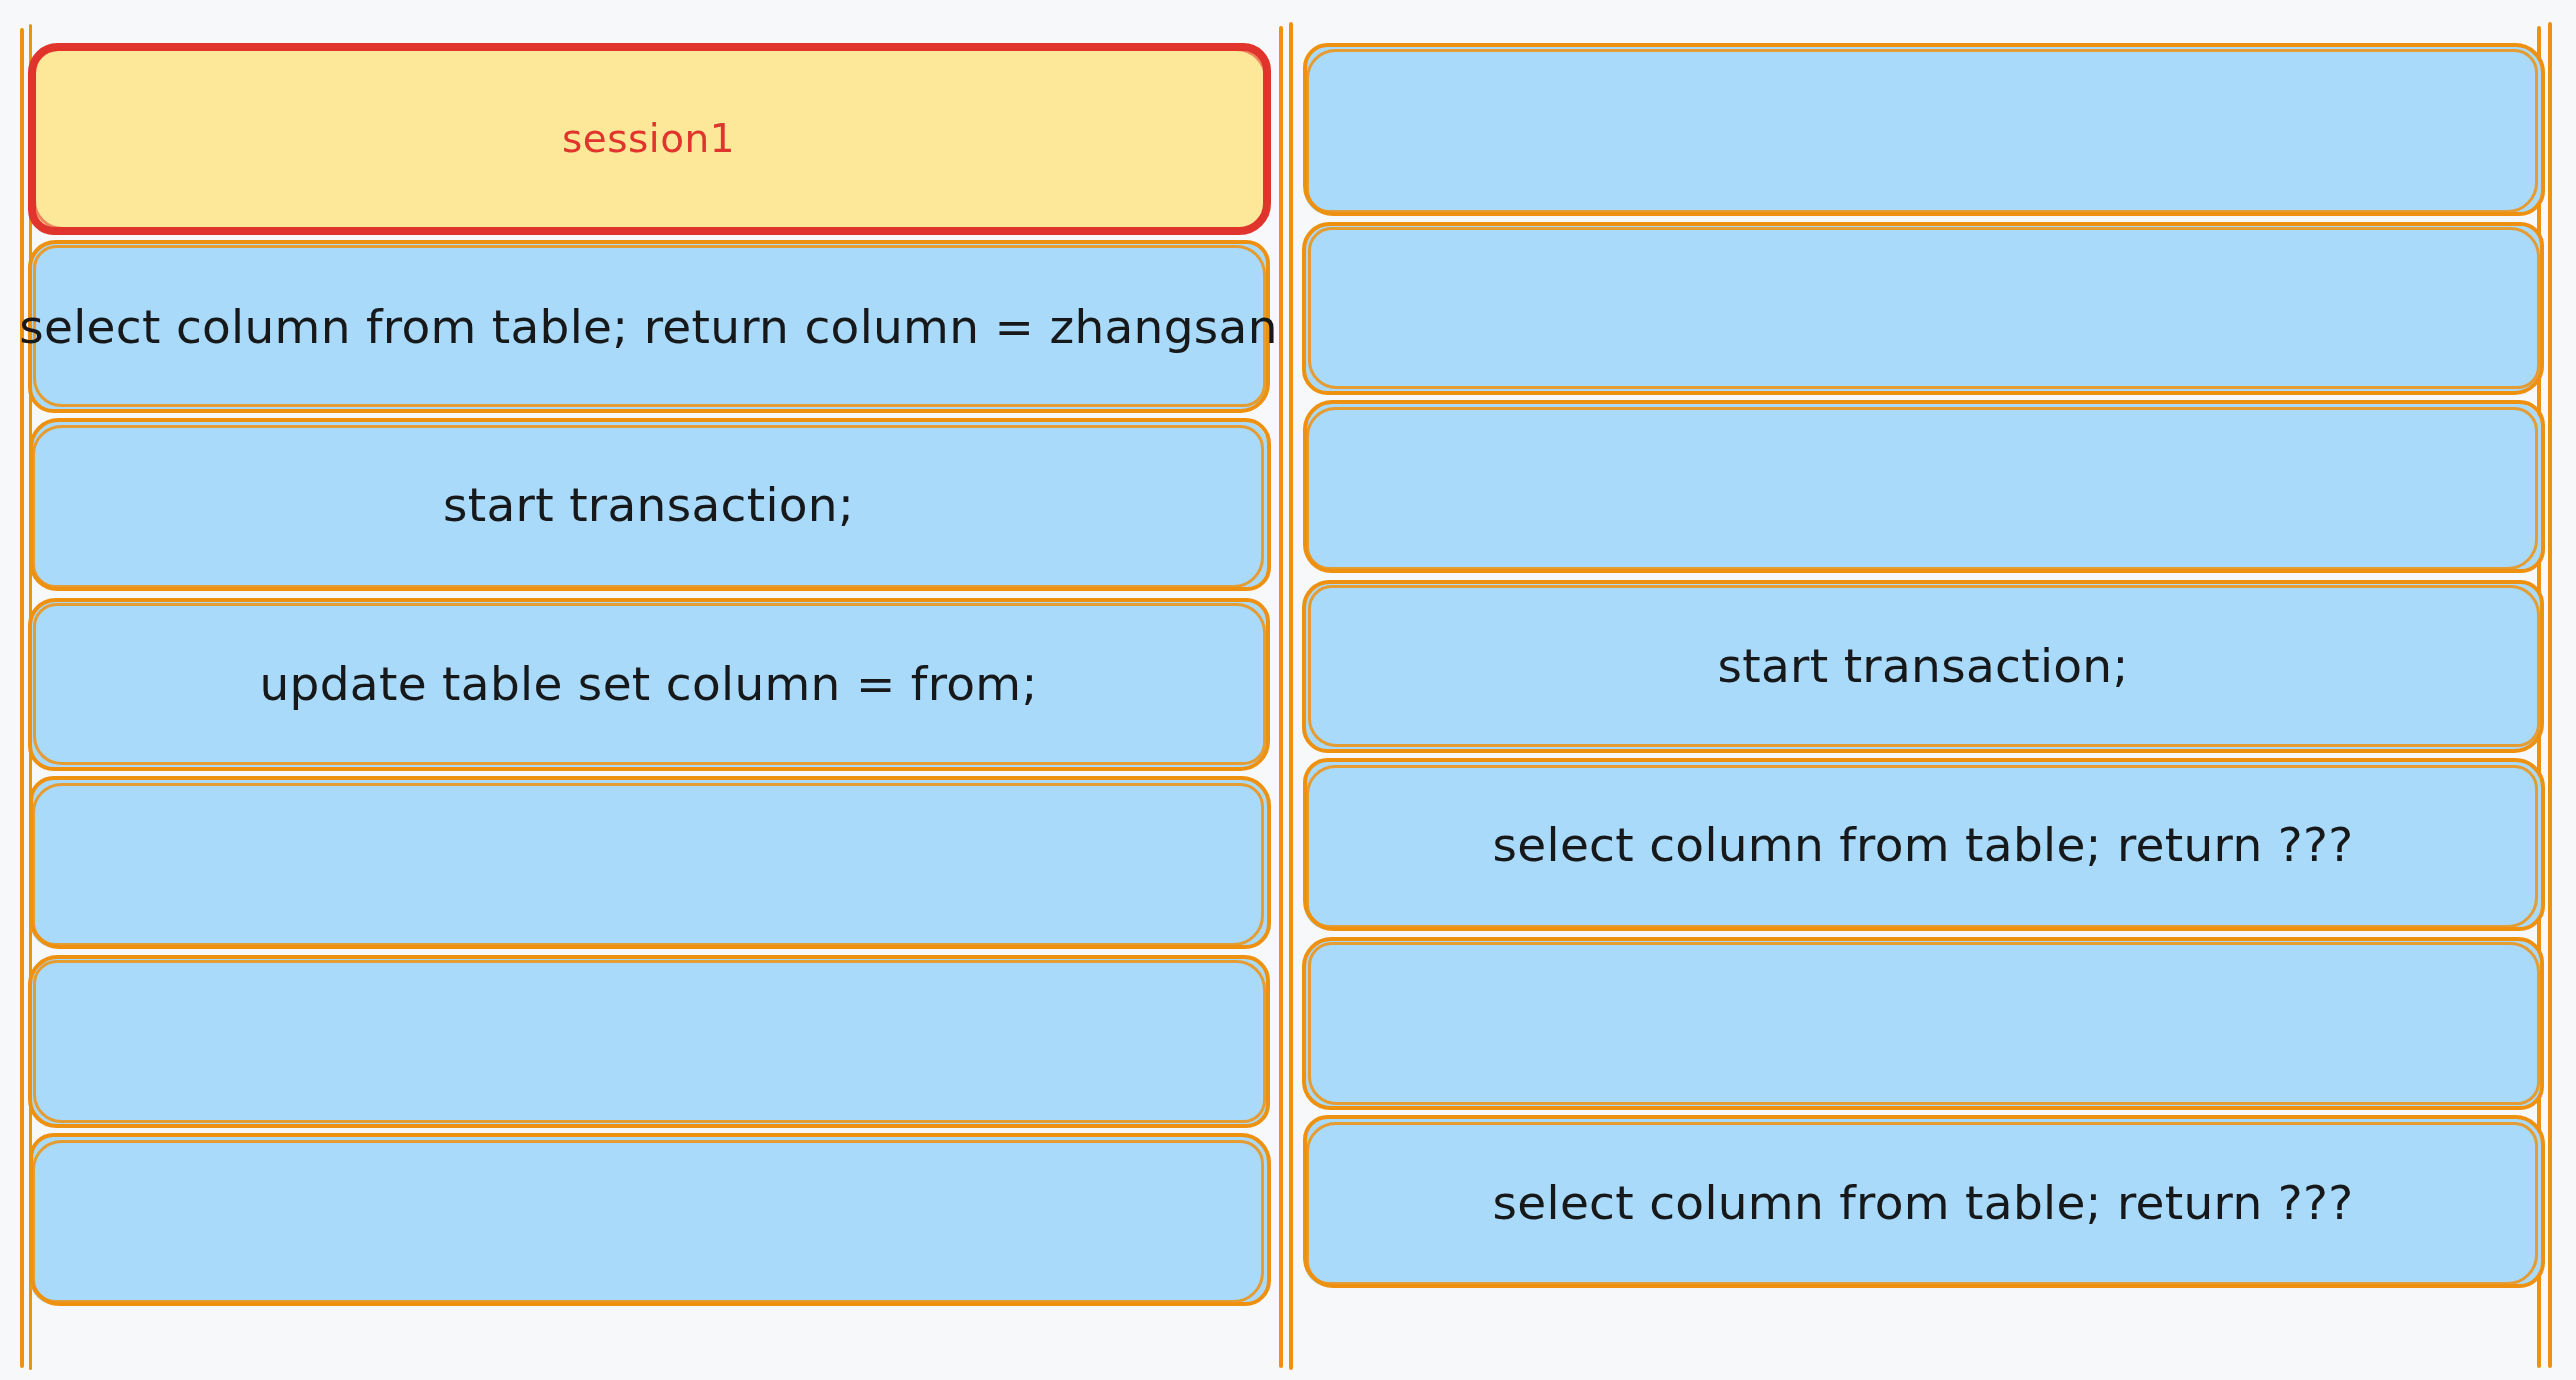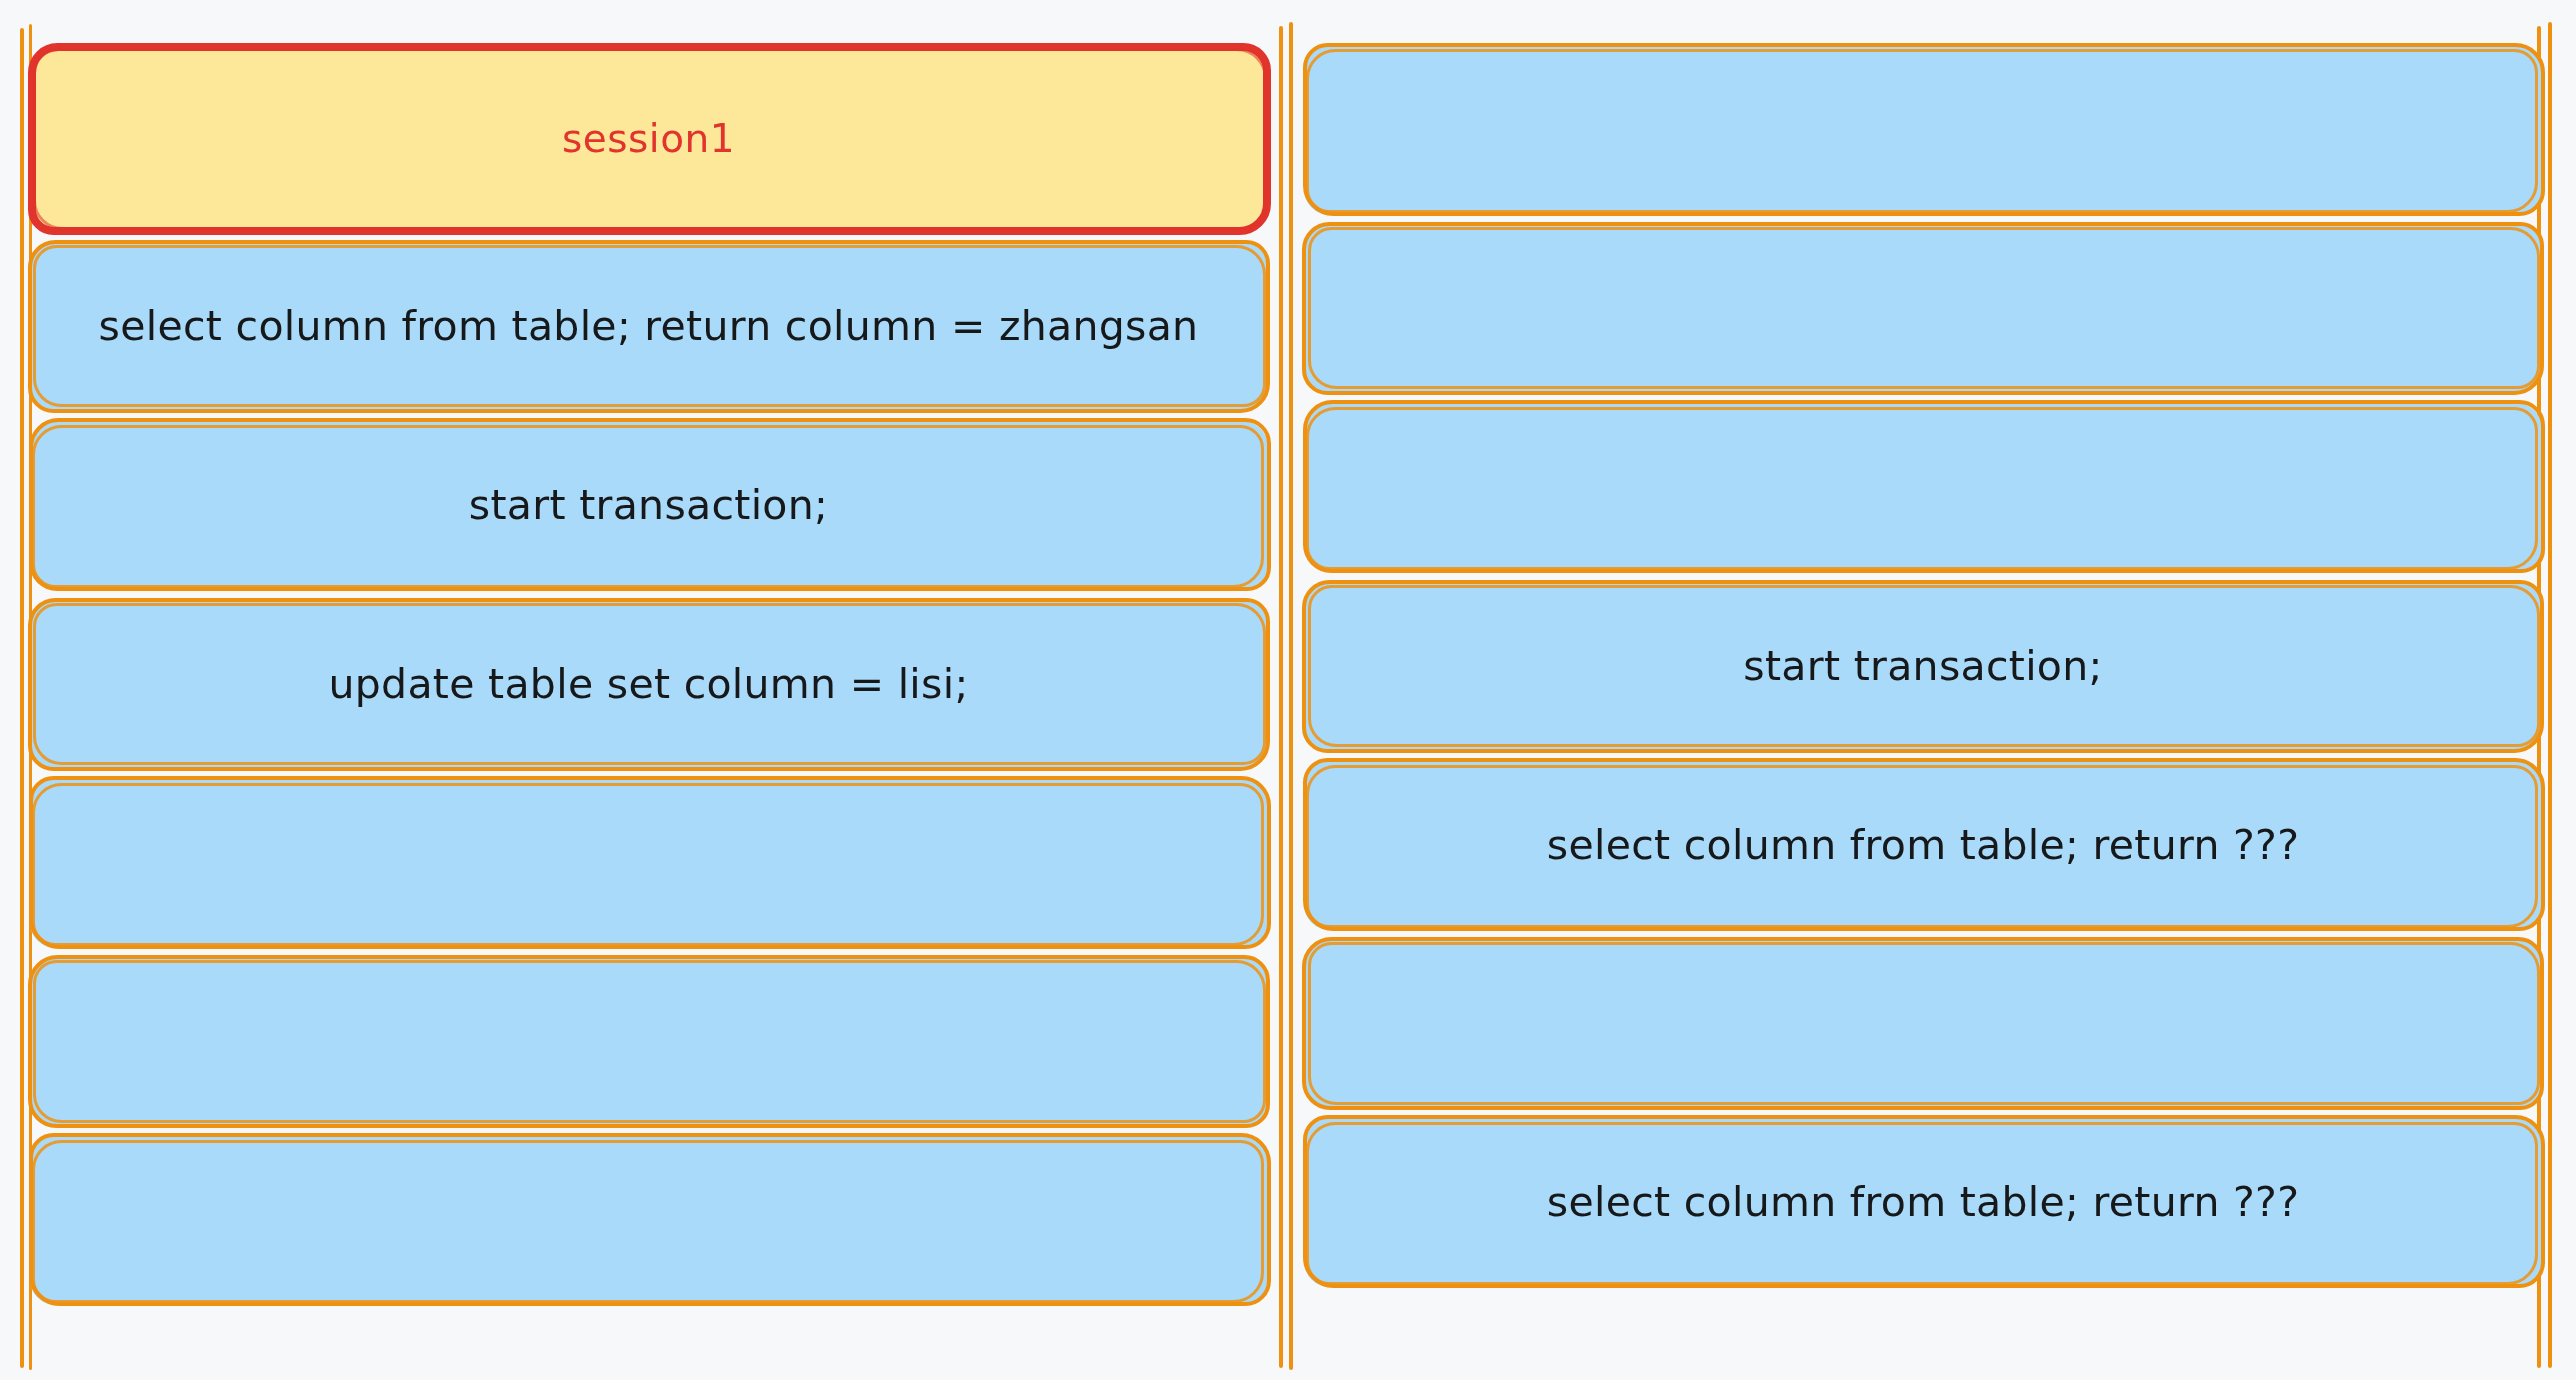"select column from table; return" .label.stmt { font-size: 41px -> 47px }
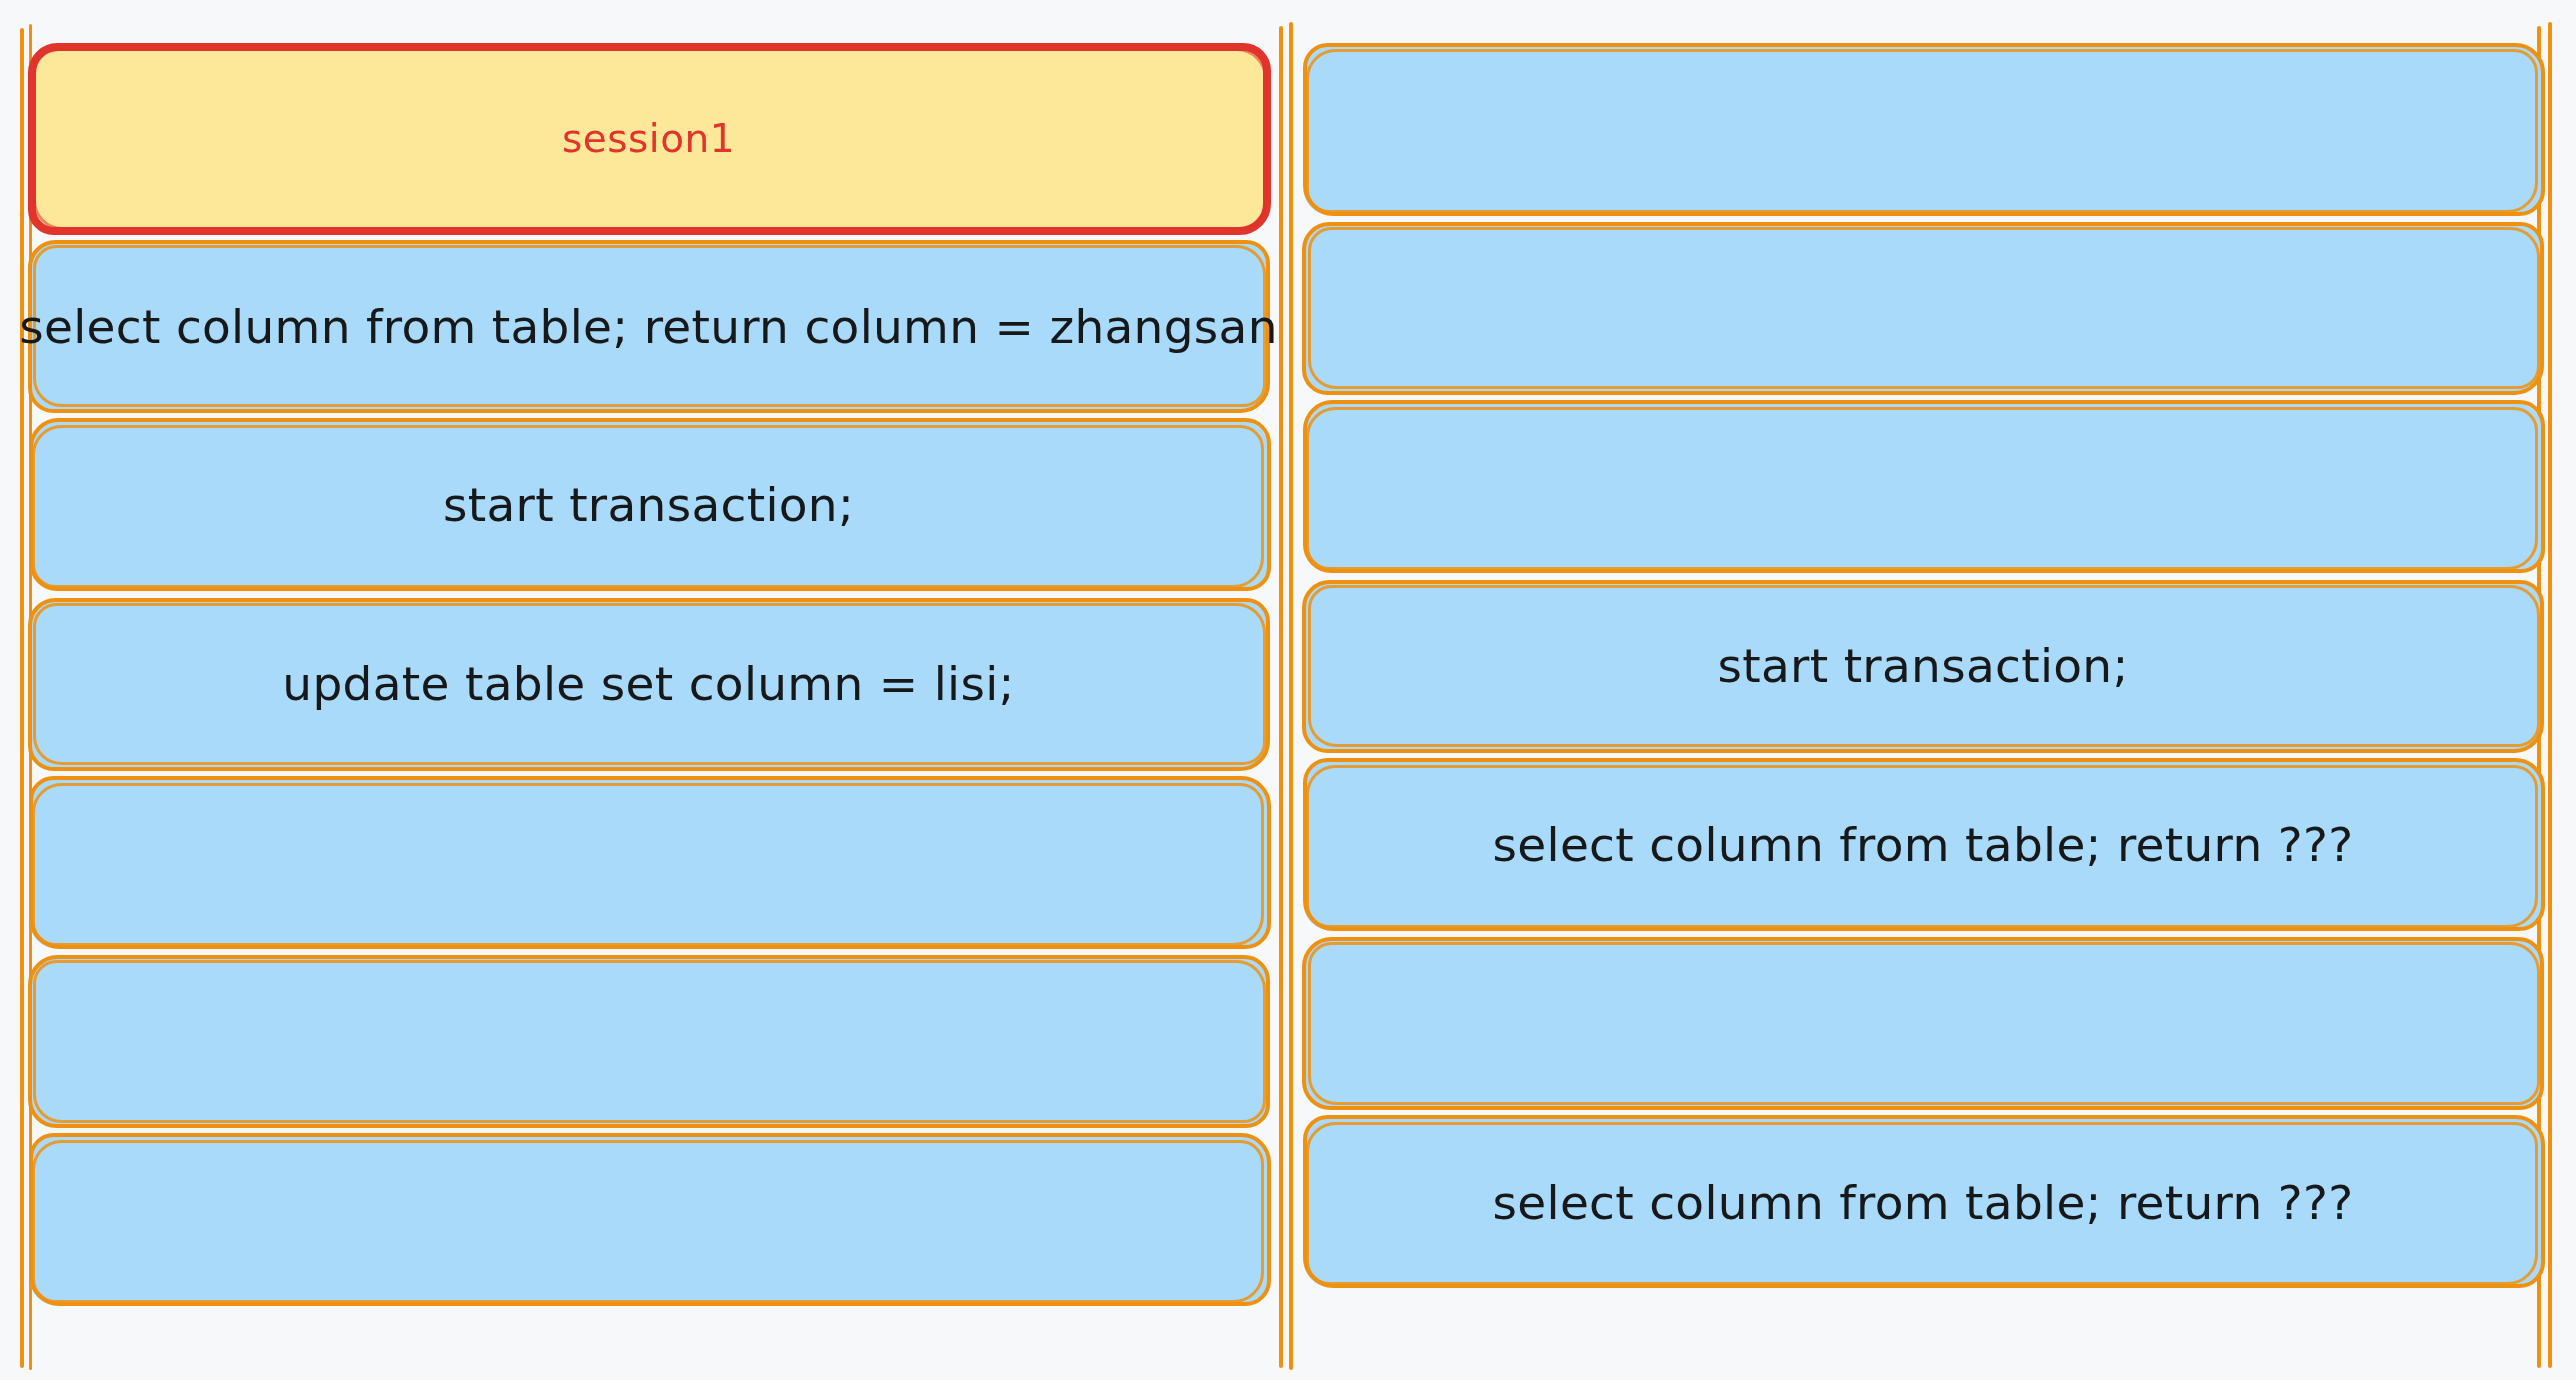"update table set column =" span.label { text: lisi -> from }
